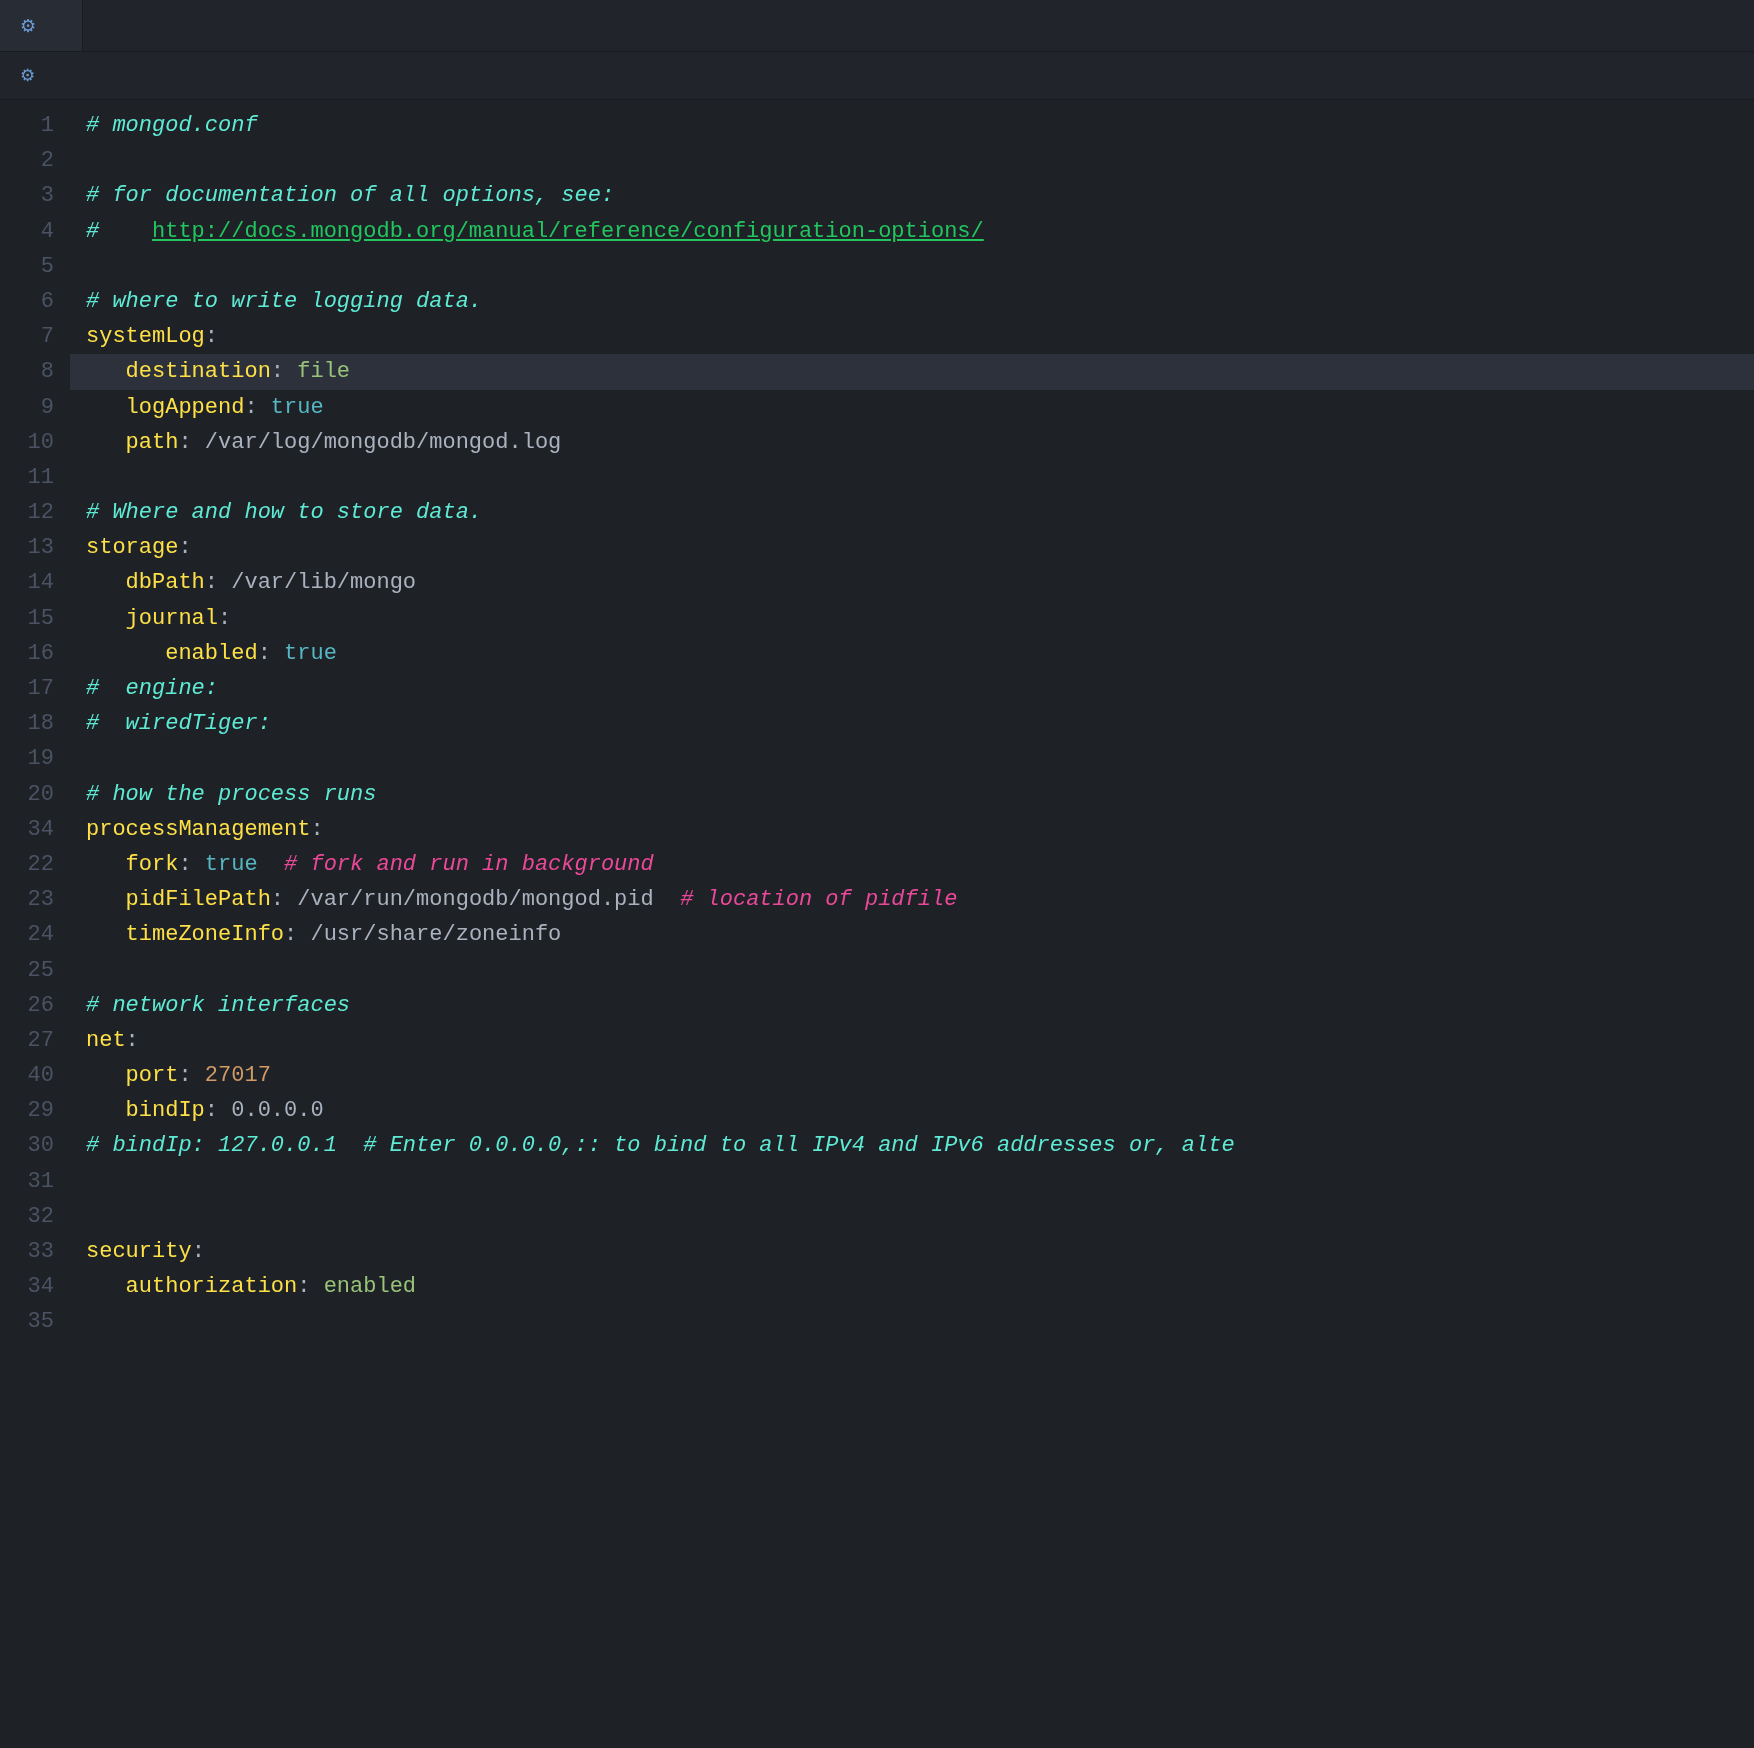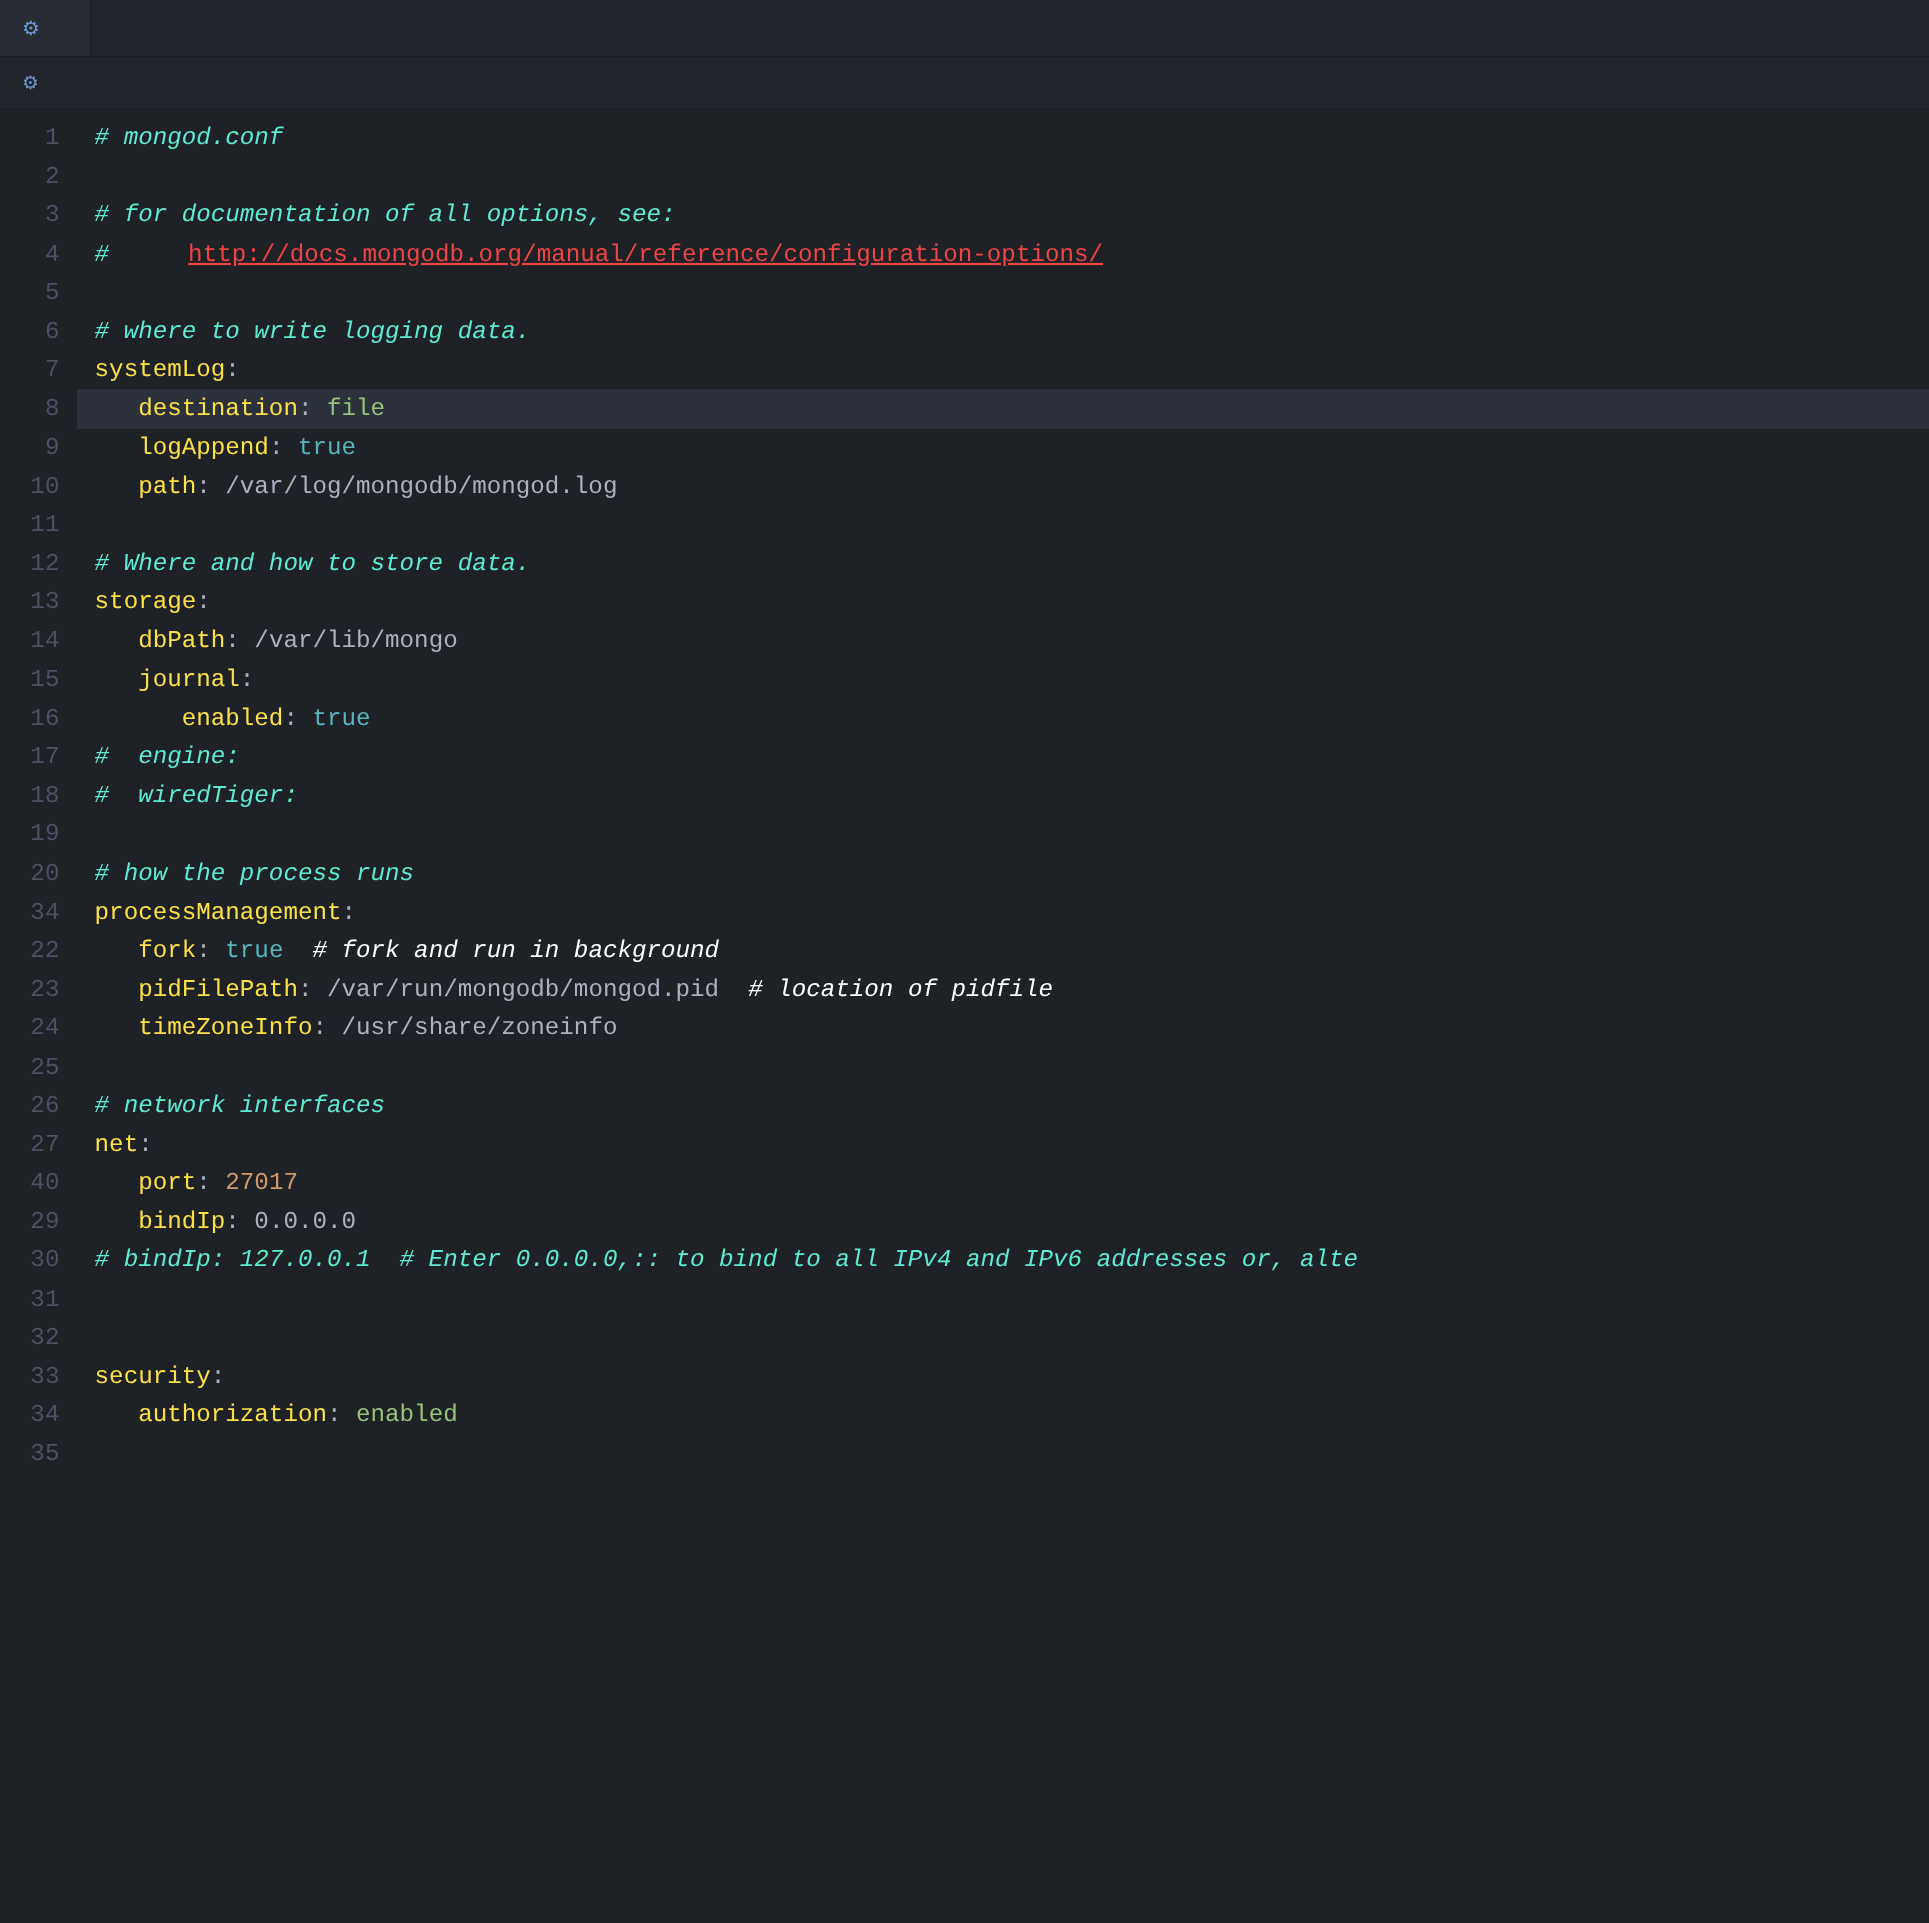"http://docs.mongodb.org/manual/reference" .c-url { color: #ef4444 -> #22c55e; margin-left: 19px -> none }
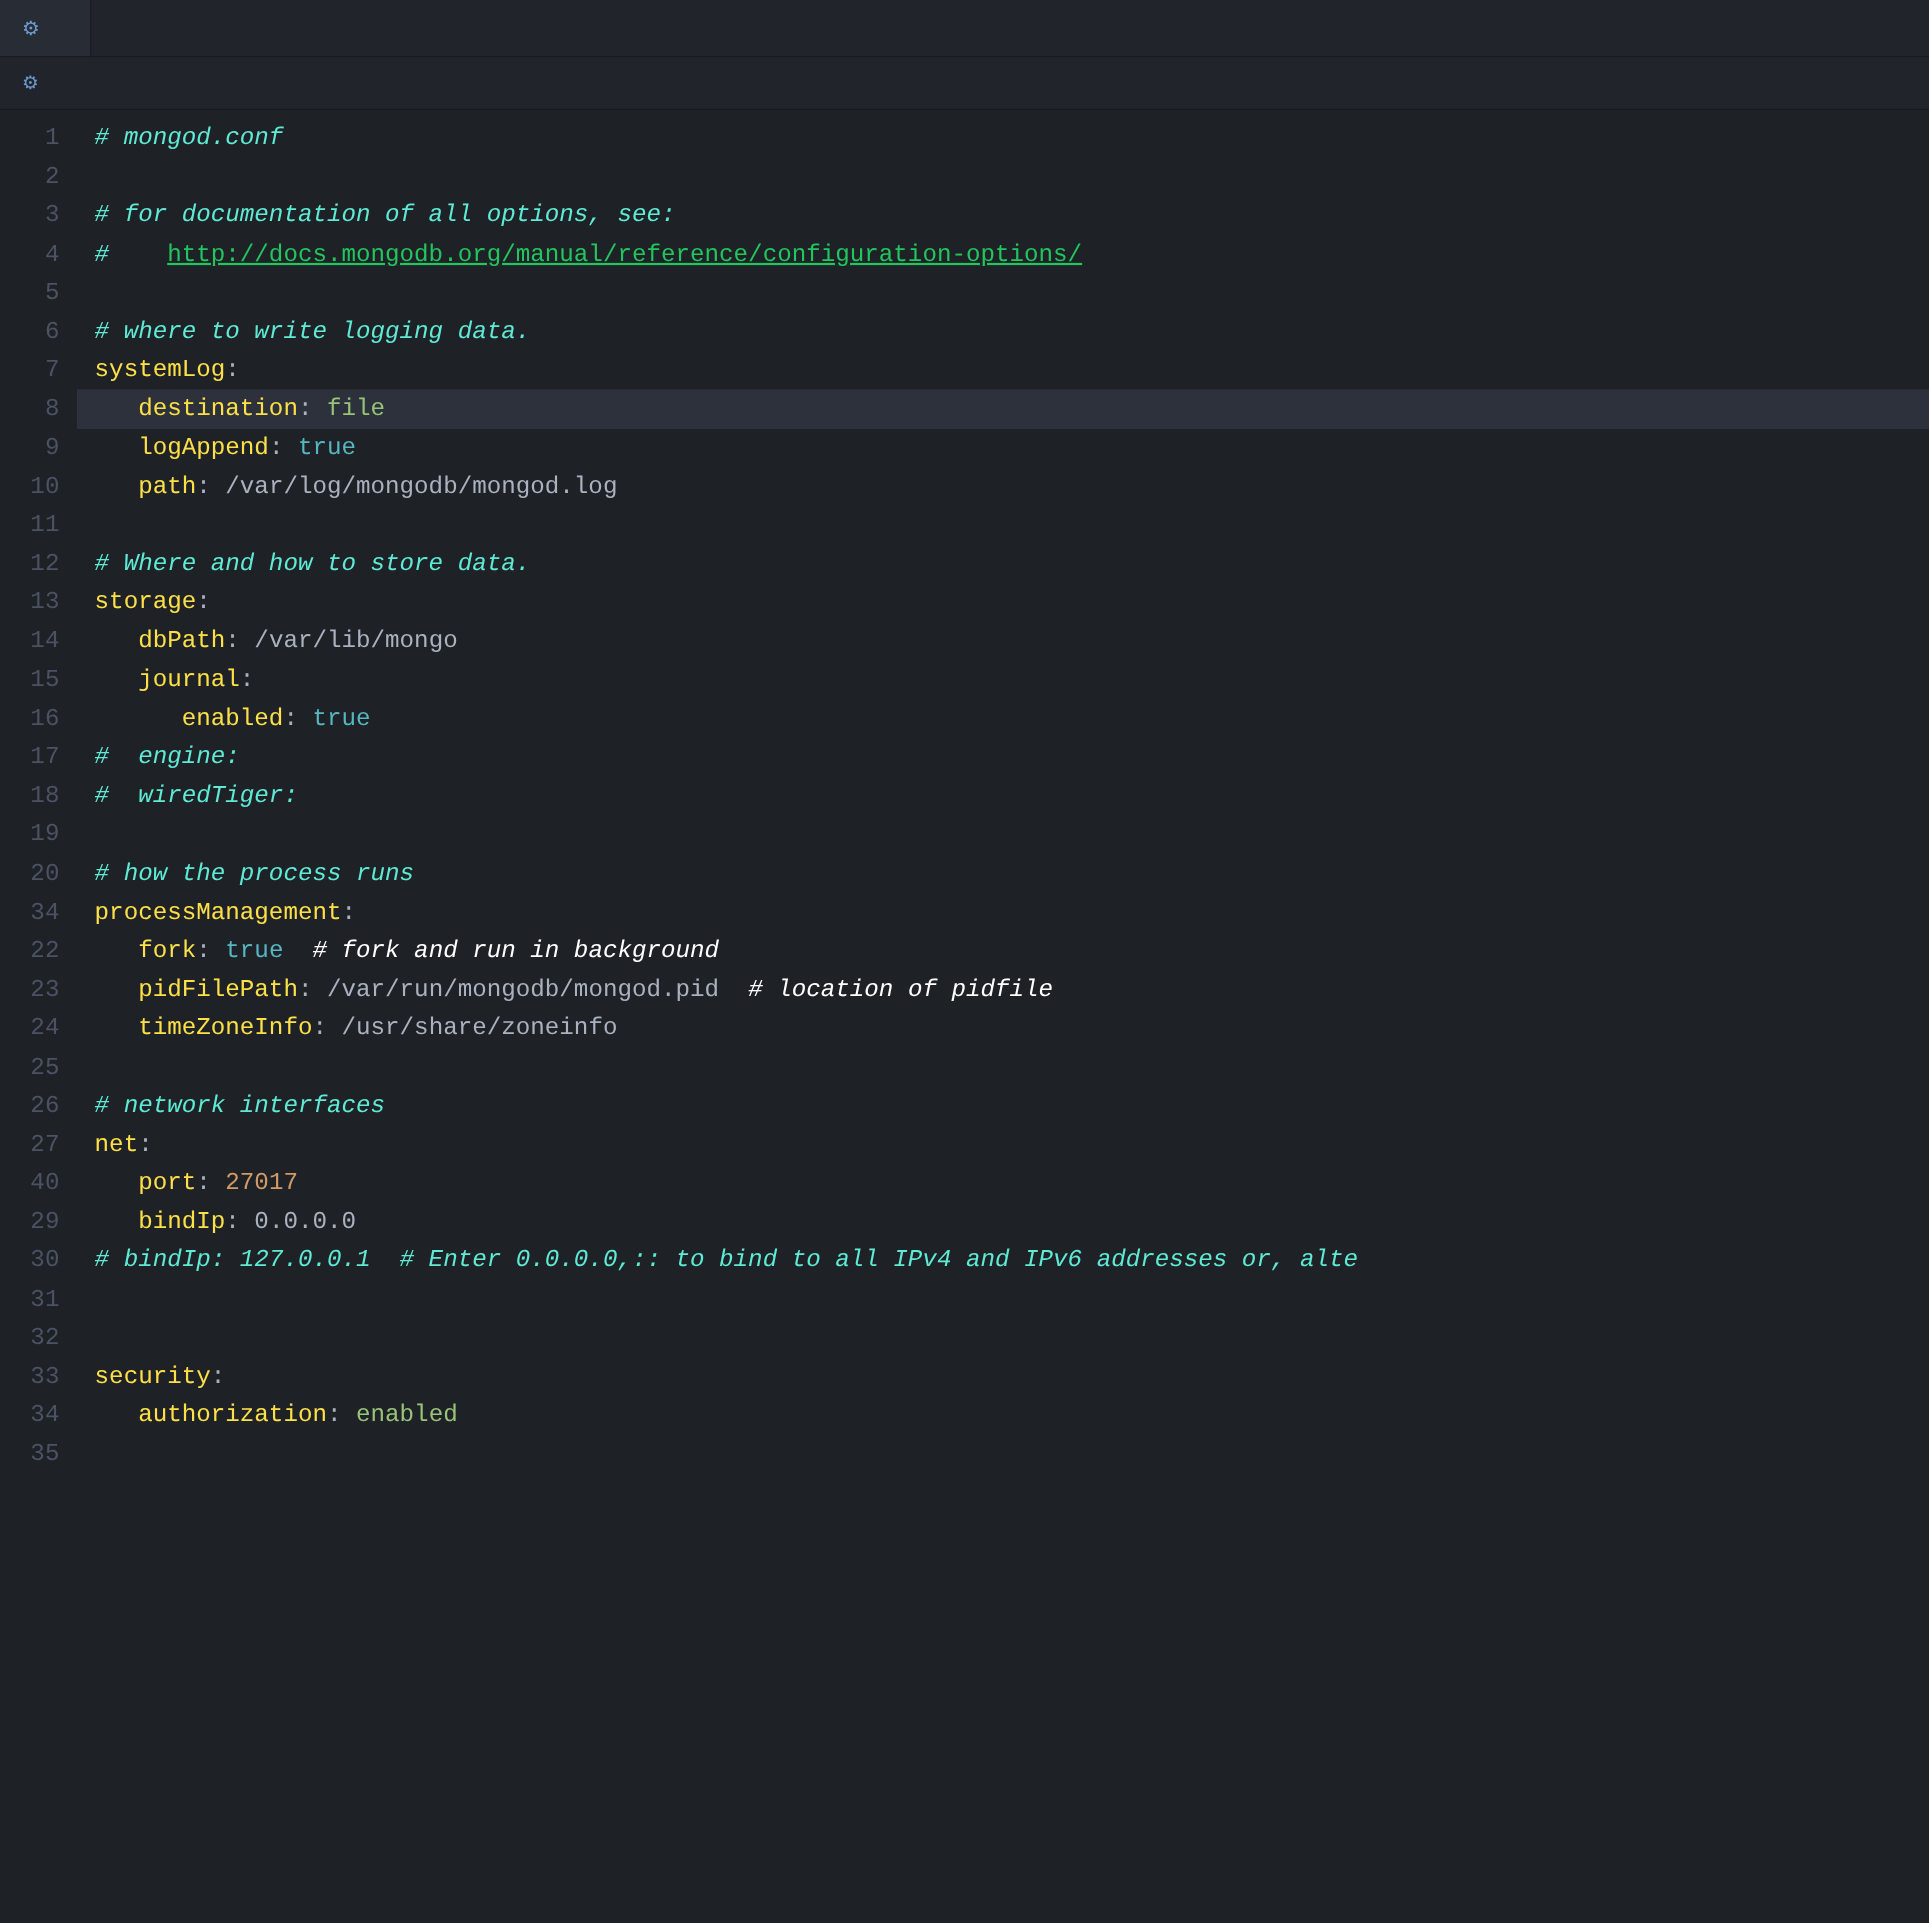"# fork and run in" .c-inline-comment { color: #ffffff -> #ec4899 }
